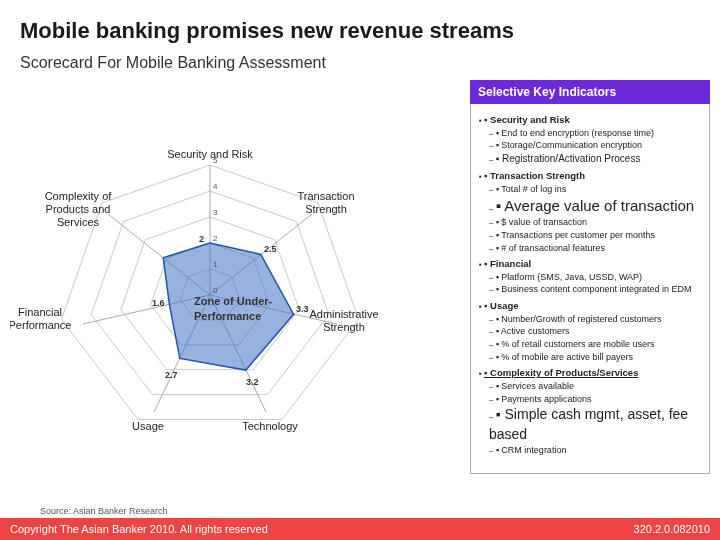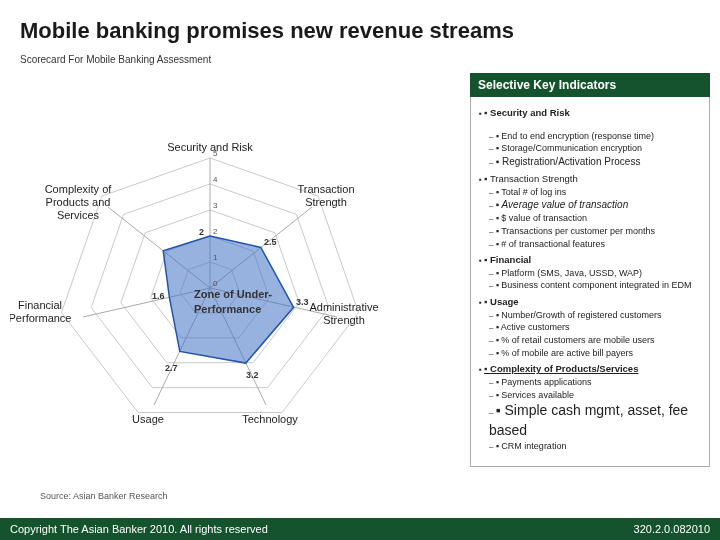"Scorecard For Mobile Banking Assessment" .subtitle { font-size: 10px -> 16px }
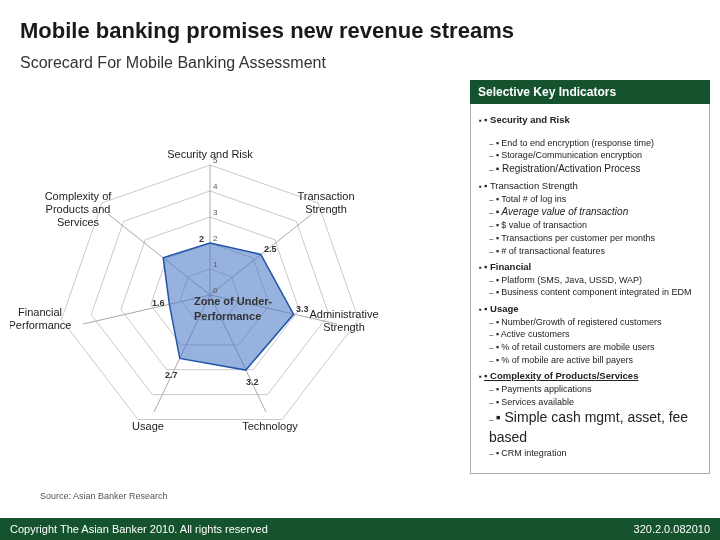"Selective Key Indicators" .indicators-header { background: #14532d -> #6d28d9 }
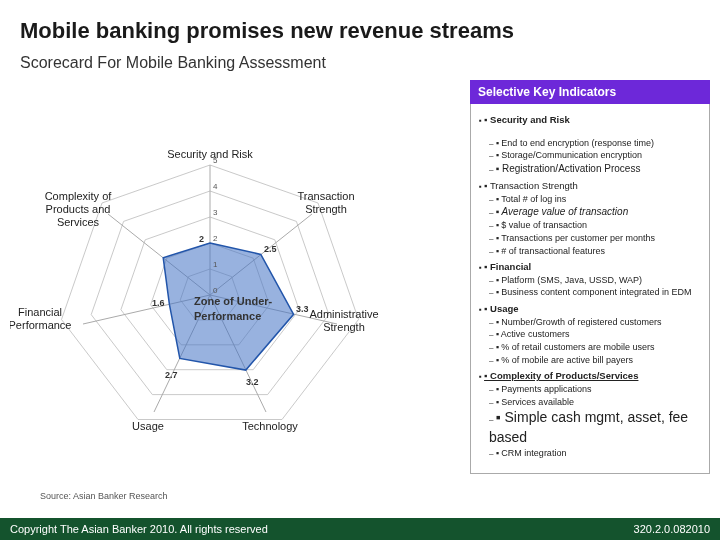"▪ End to end encryption" li { margin-top: 10px -> none }
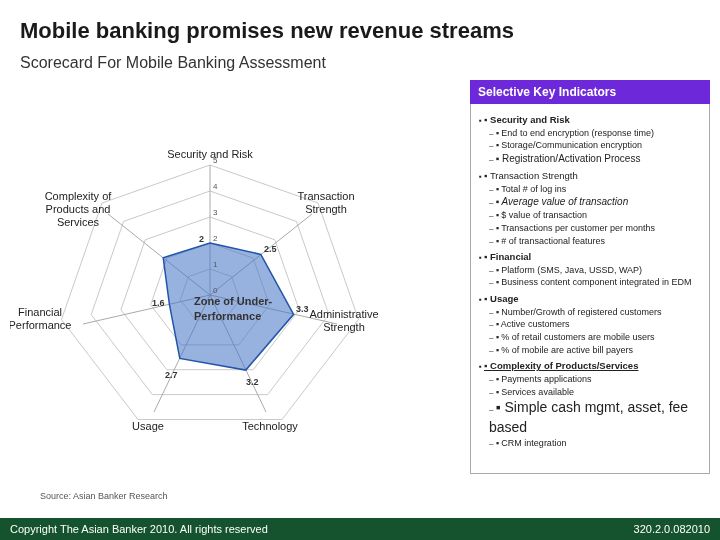"▪ Transaction Strength" span { font-weight: normal -> bold }
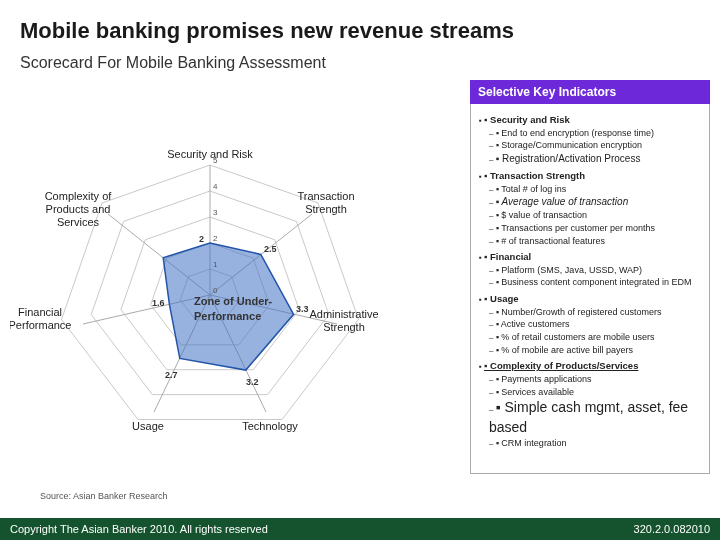"▪ Average value of transaction" li { font-size: 10px -> 15px; font-style: italic -> none }
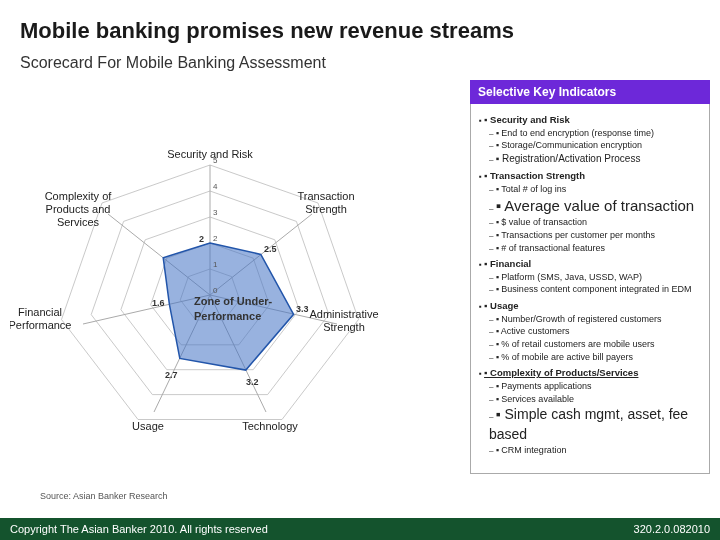"▪ Payments applications" li { order: before "▪ Services available" -> after "▪ Services available" }
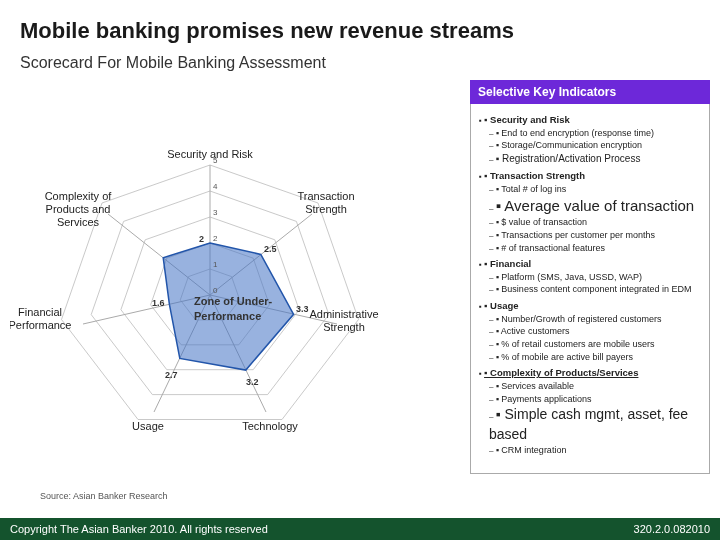"Source: Asian Banker Research" div.source-text { bottom: 15px -> 0 }
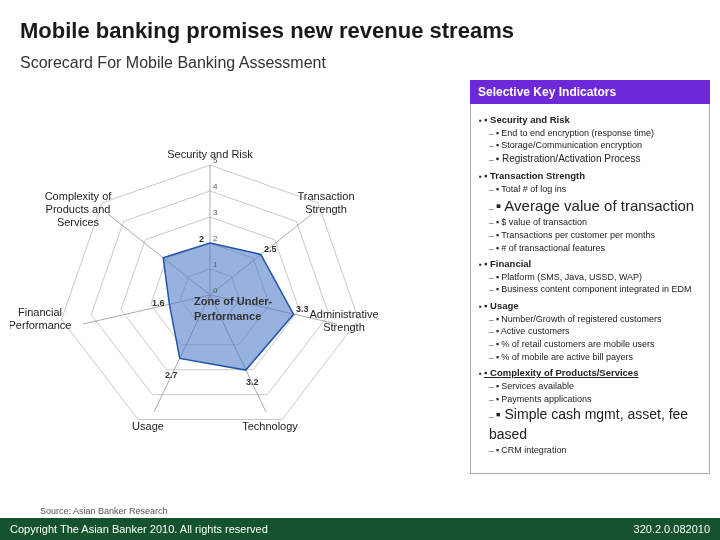"Copyright The Asian Banker 2010." .footer { background: #14532d -> #ef4444 }
